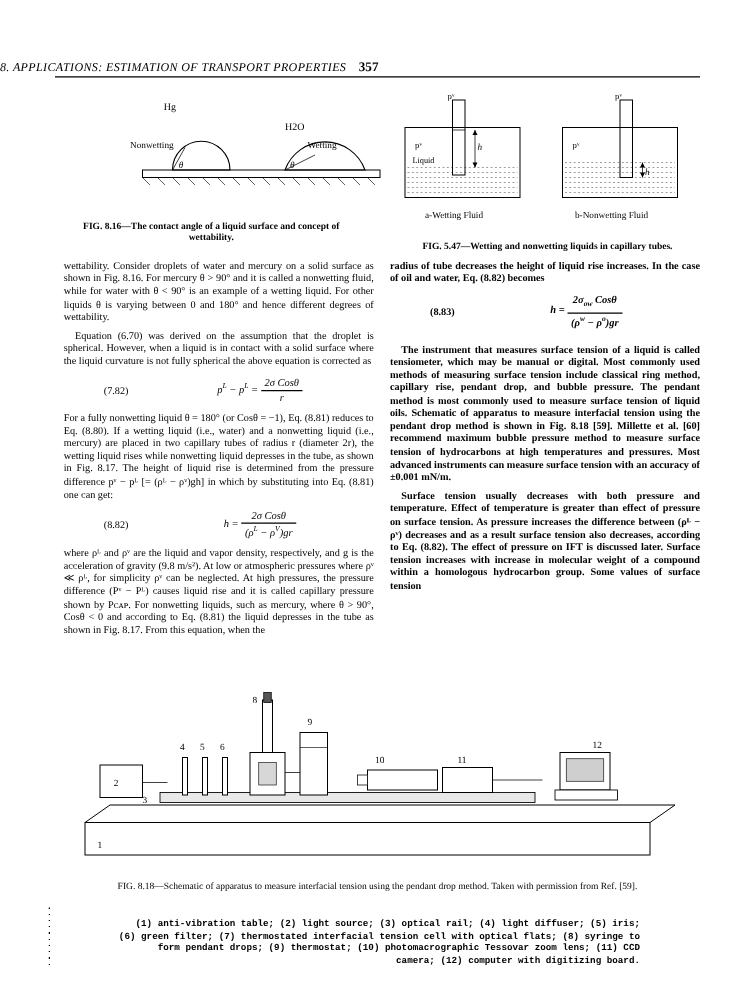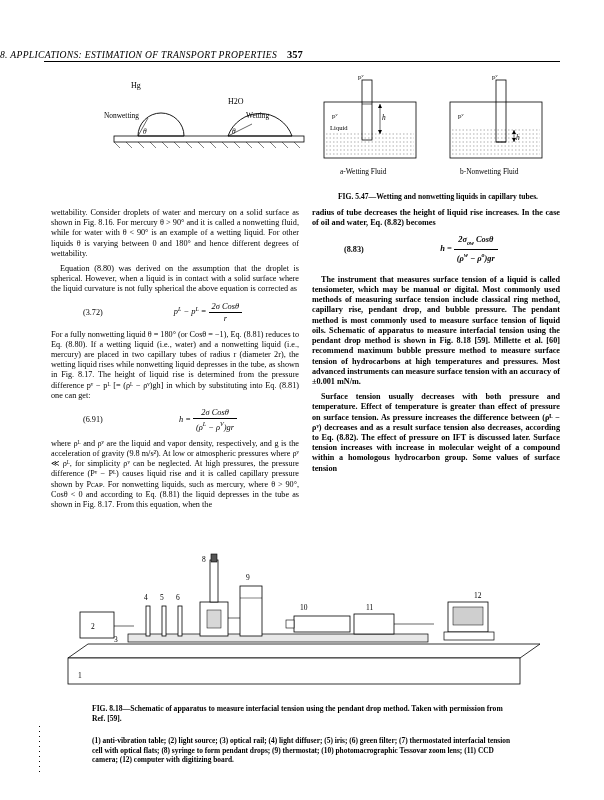"FIG. 8.16—The contact angle of" div.caption { html: none -> <div>FIG. 8.16—The contact angle of a liquid surface and concept of wettability.</div> }
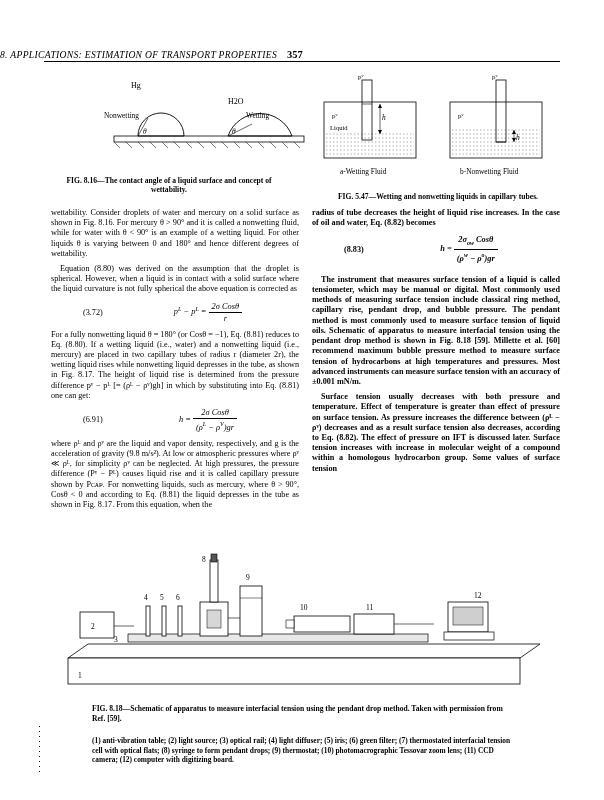"Equation (8.80) was derived on" p.body { text: 8.80 -> 6.70 }
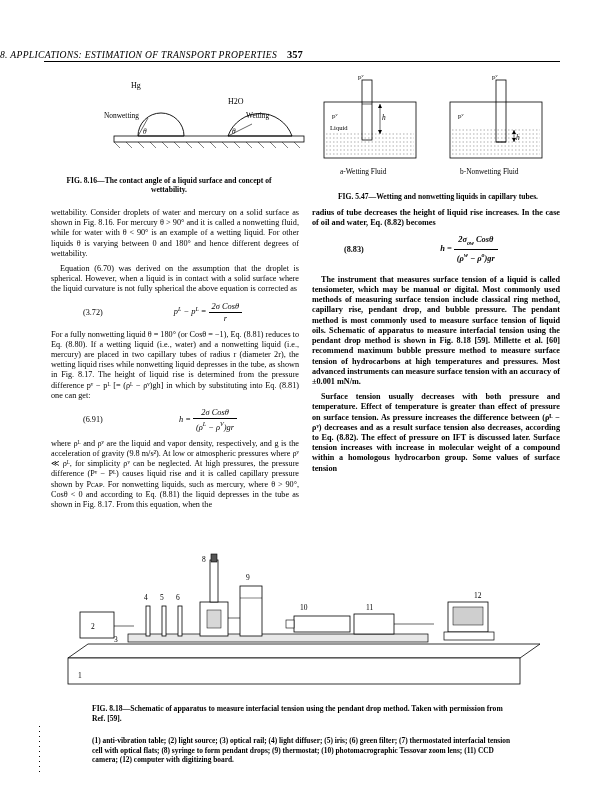"(3.72)" span.tag { text: 3.72 -> 7.82 }
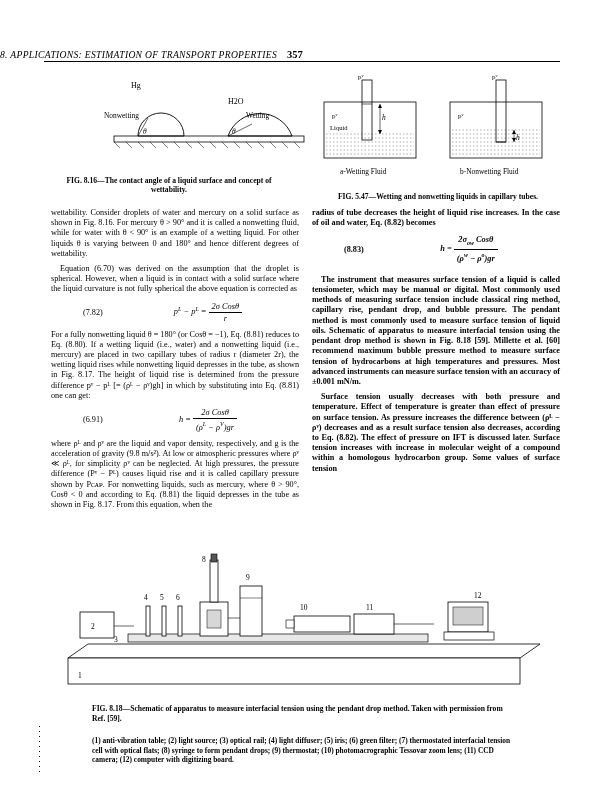"(6.91)" span.tag { text: 6.91 -> 8.82 }
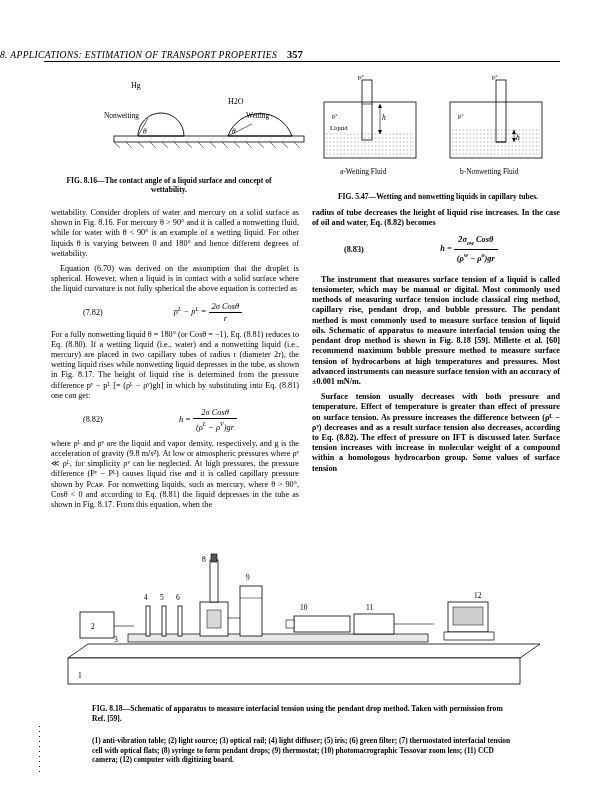"FIG. 8.18—Schematic of apparatus to" .fig818cap { font-weight: bold -> normal; text-align: none -> center }
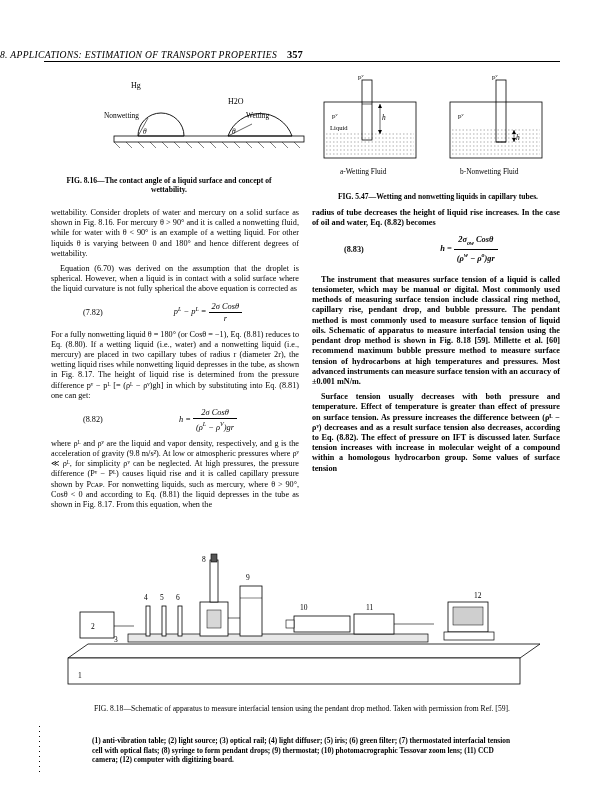"(1) anti-vibration table; (2) light" .fig818list { font-family: none -> Liberation Mono, monospace; text-align: left -> right }
